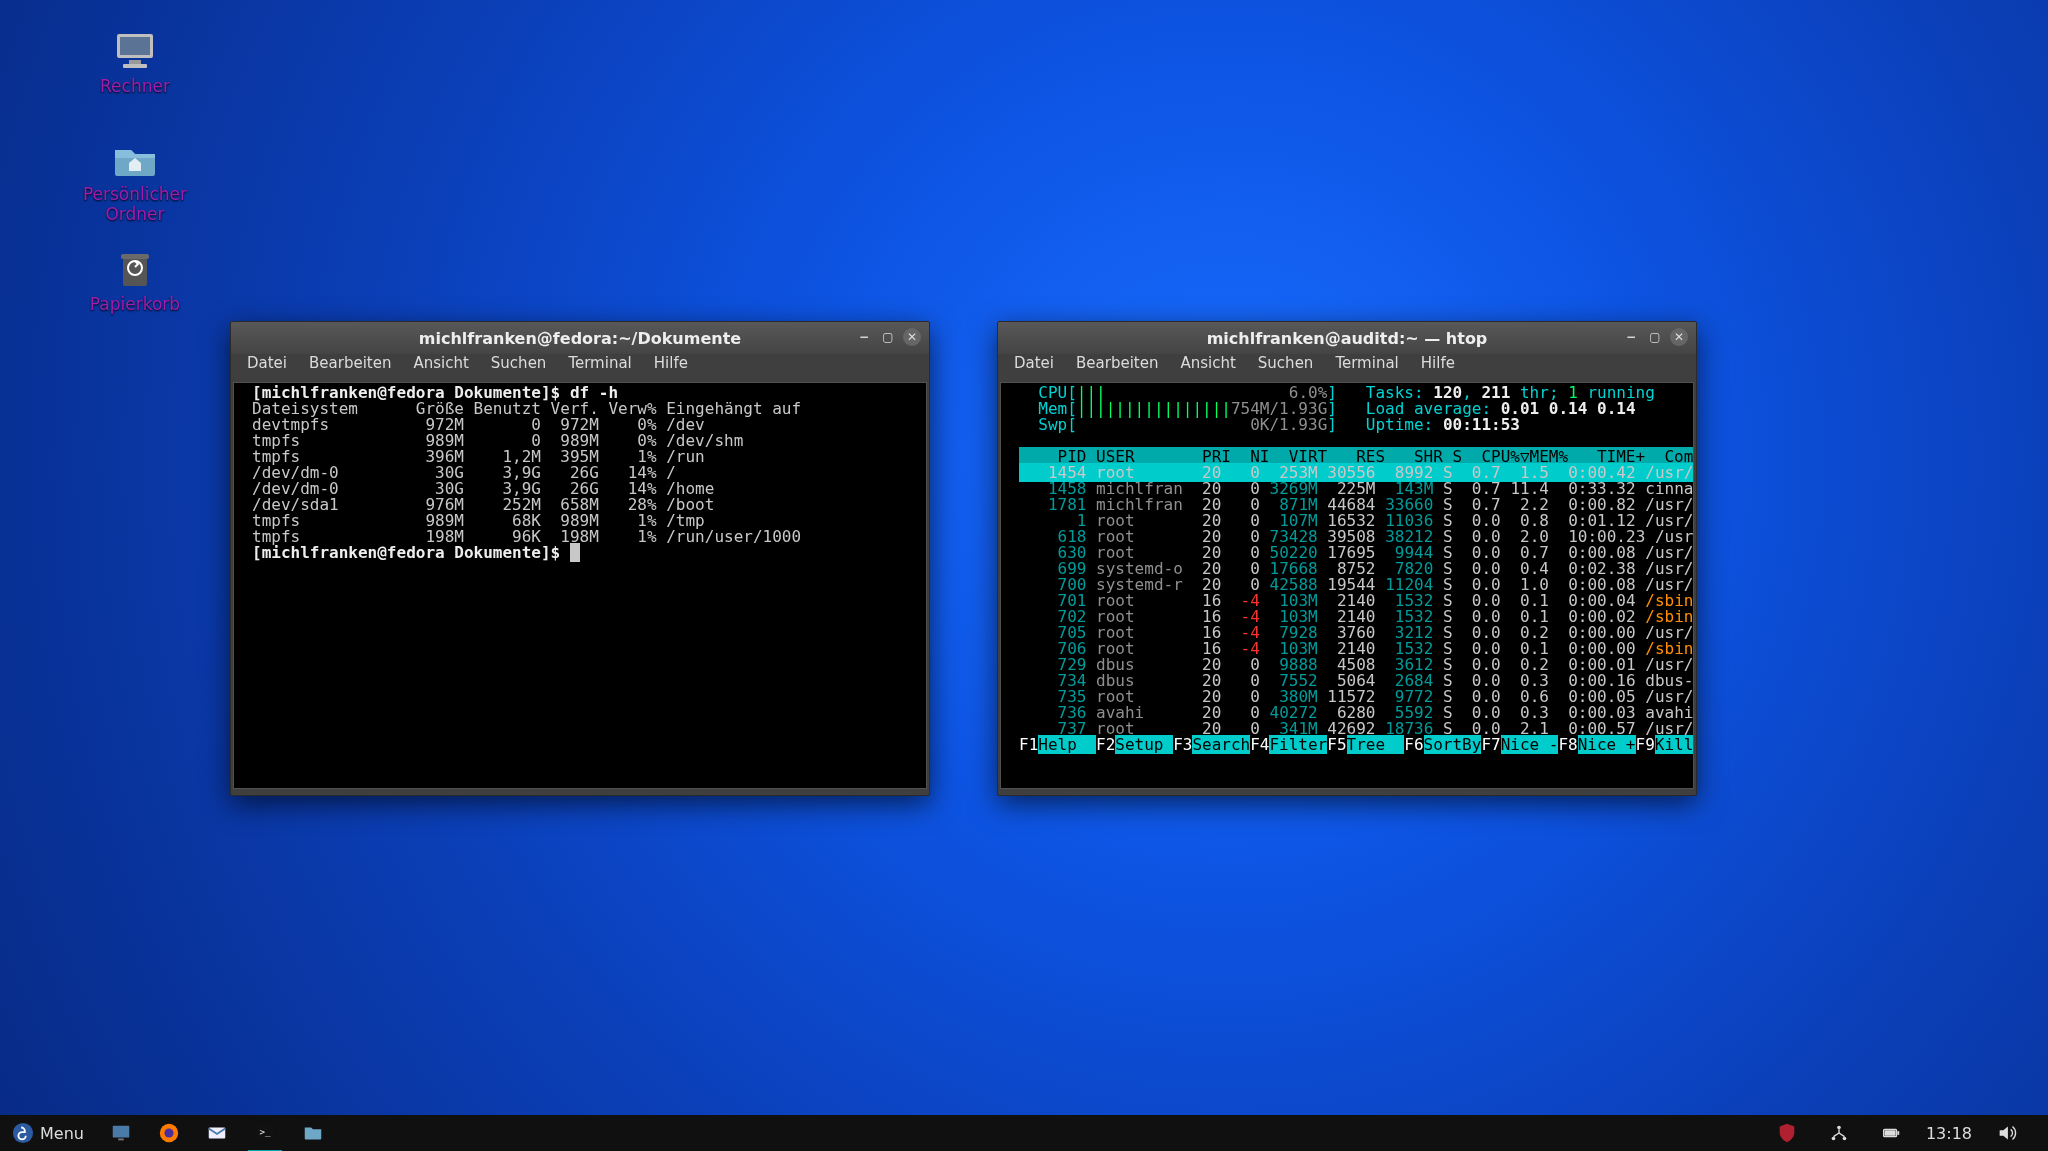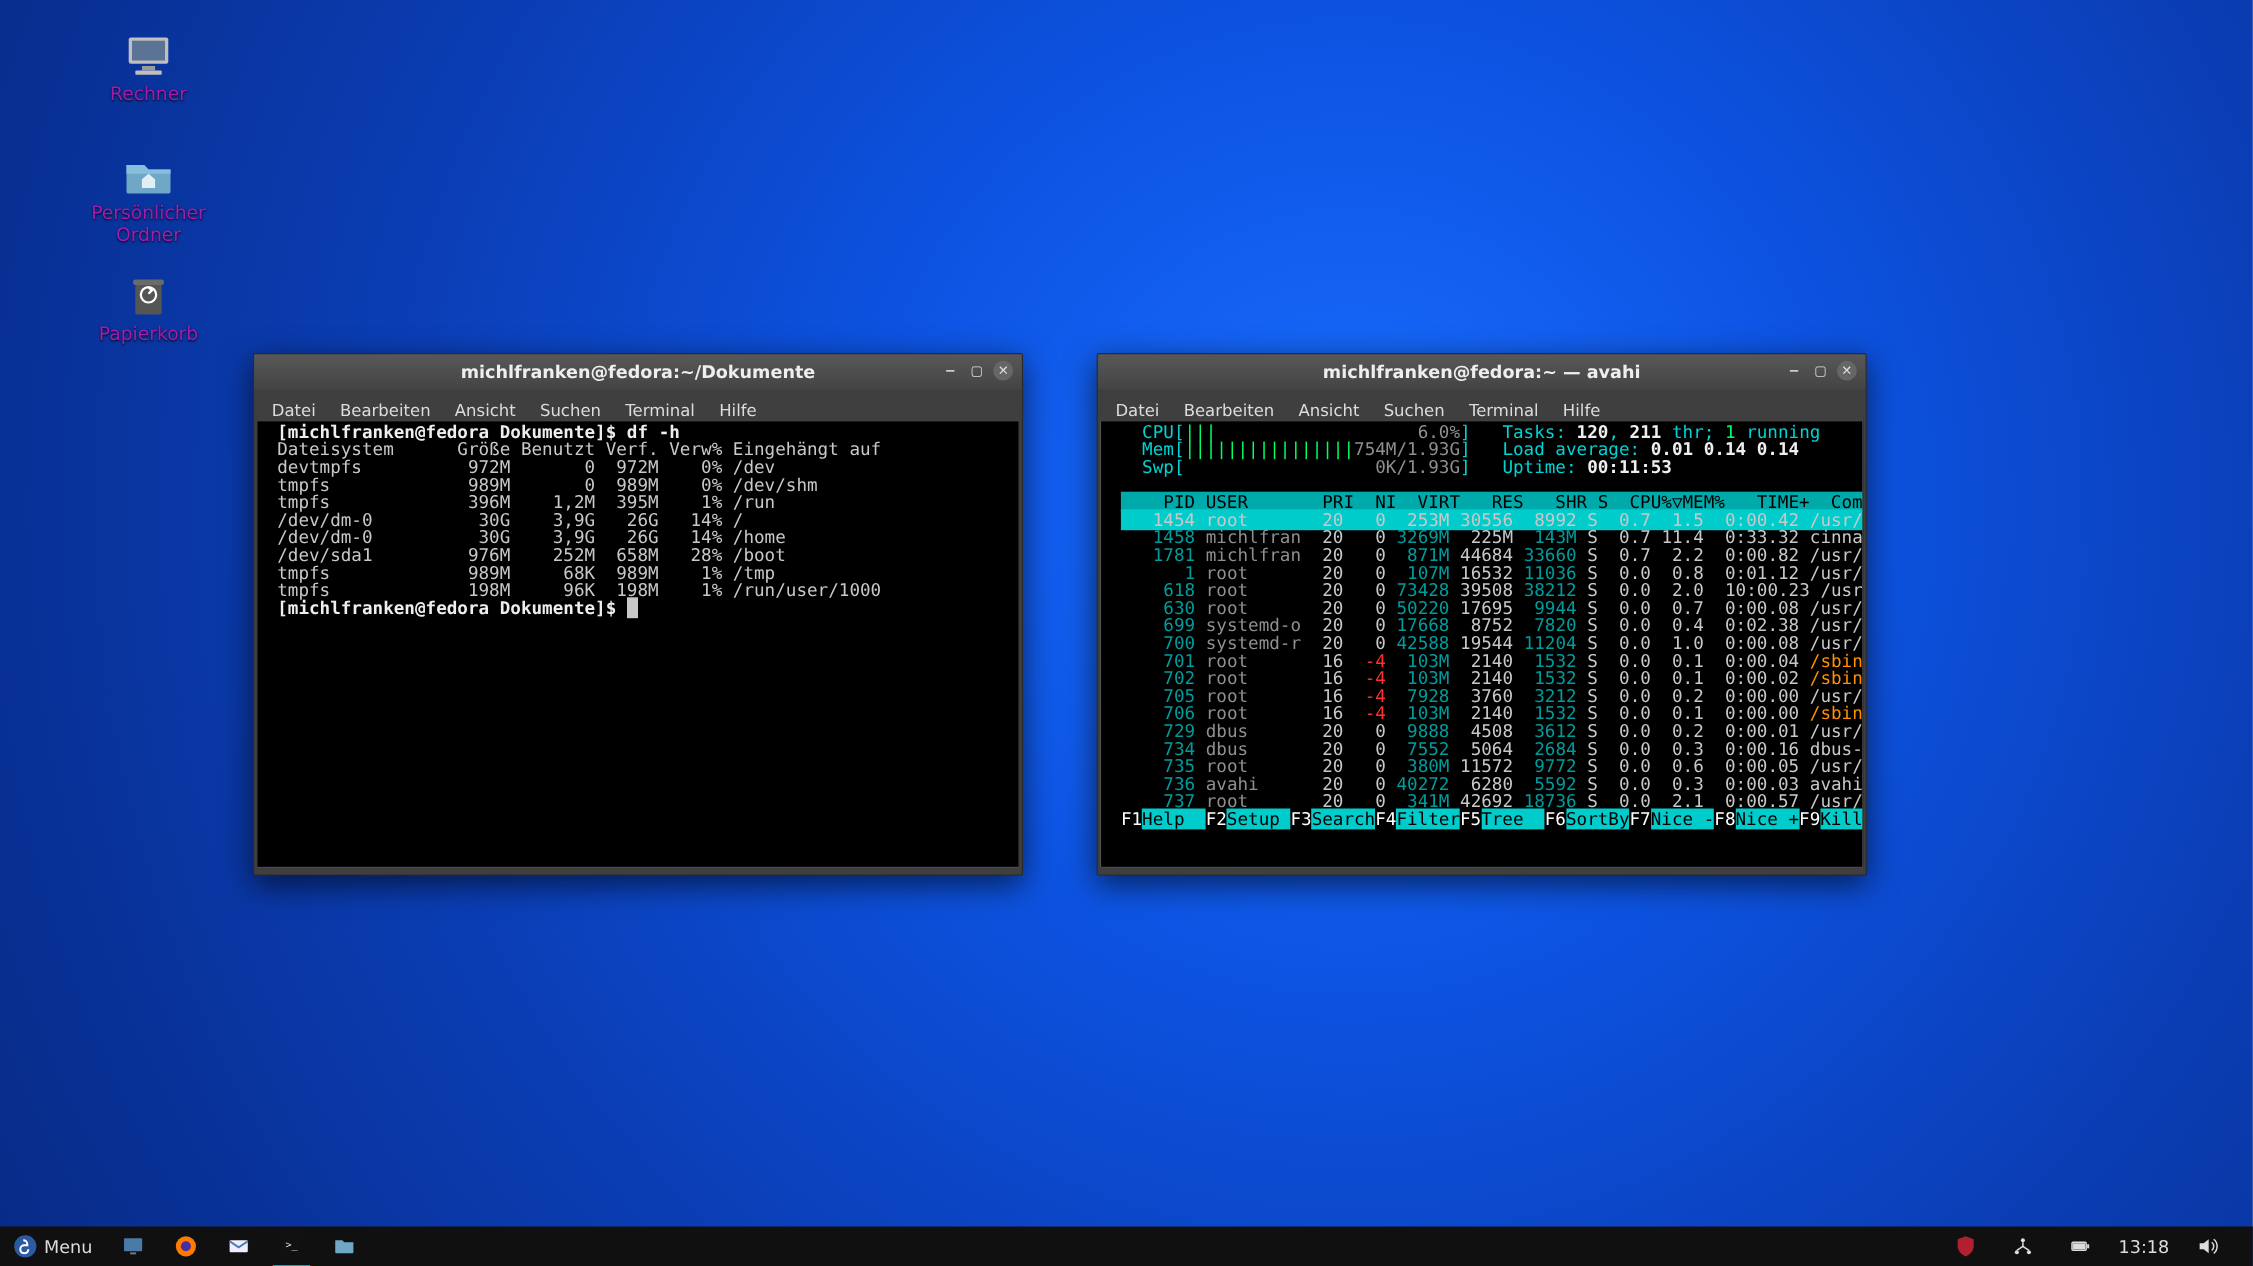"michlfranken@fedora:~ — avahi" span { text: michlfranken@fedora:~ — avahi -> michlfranken@auditd:~ — htop }
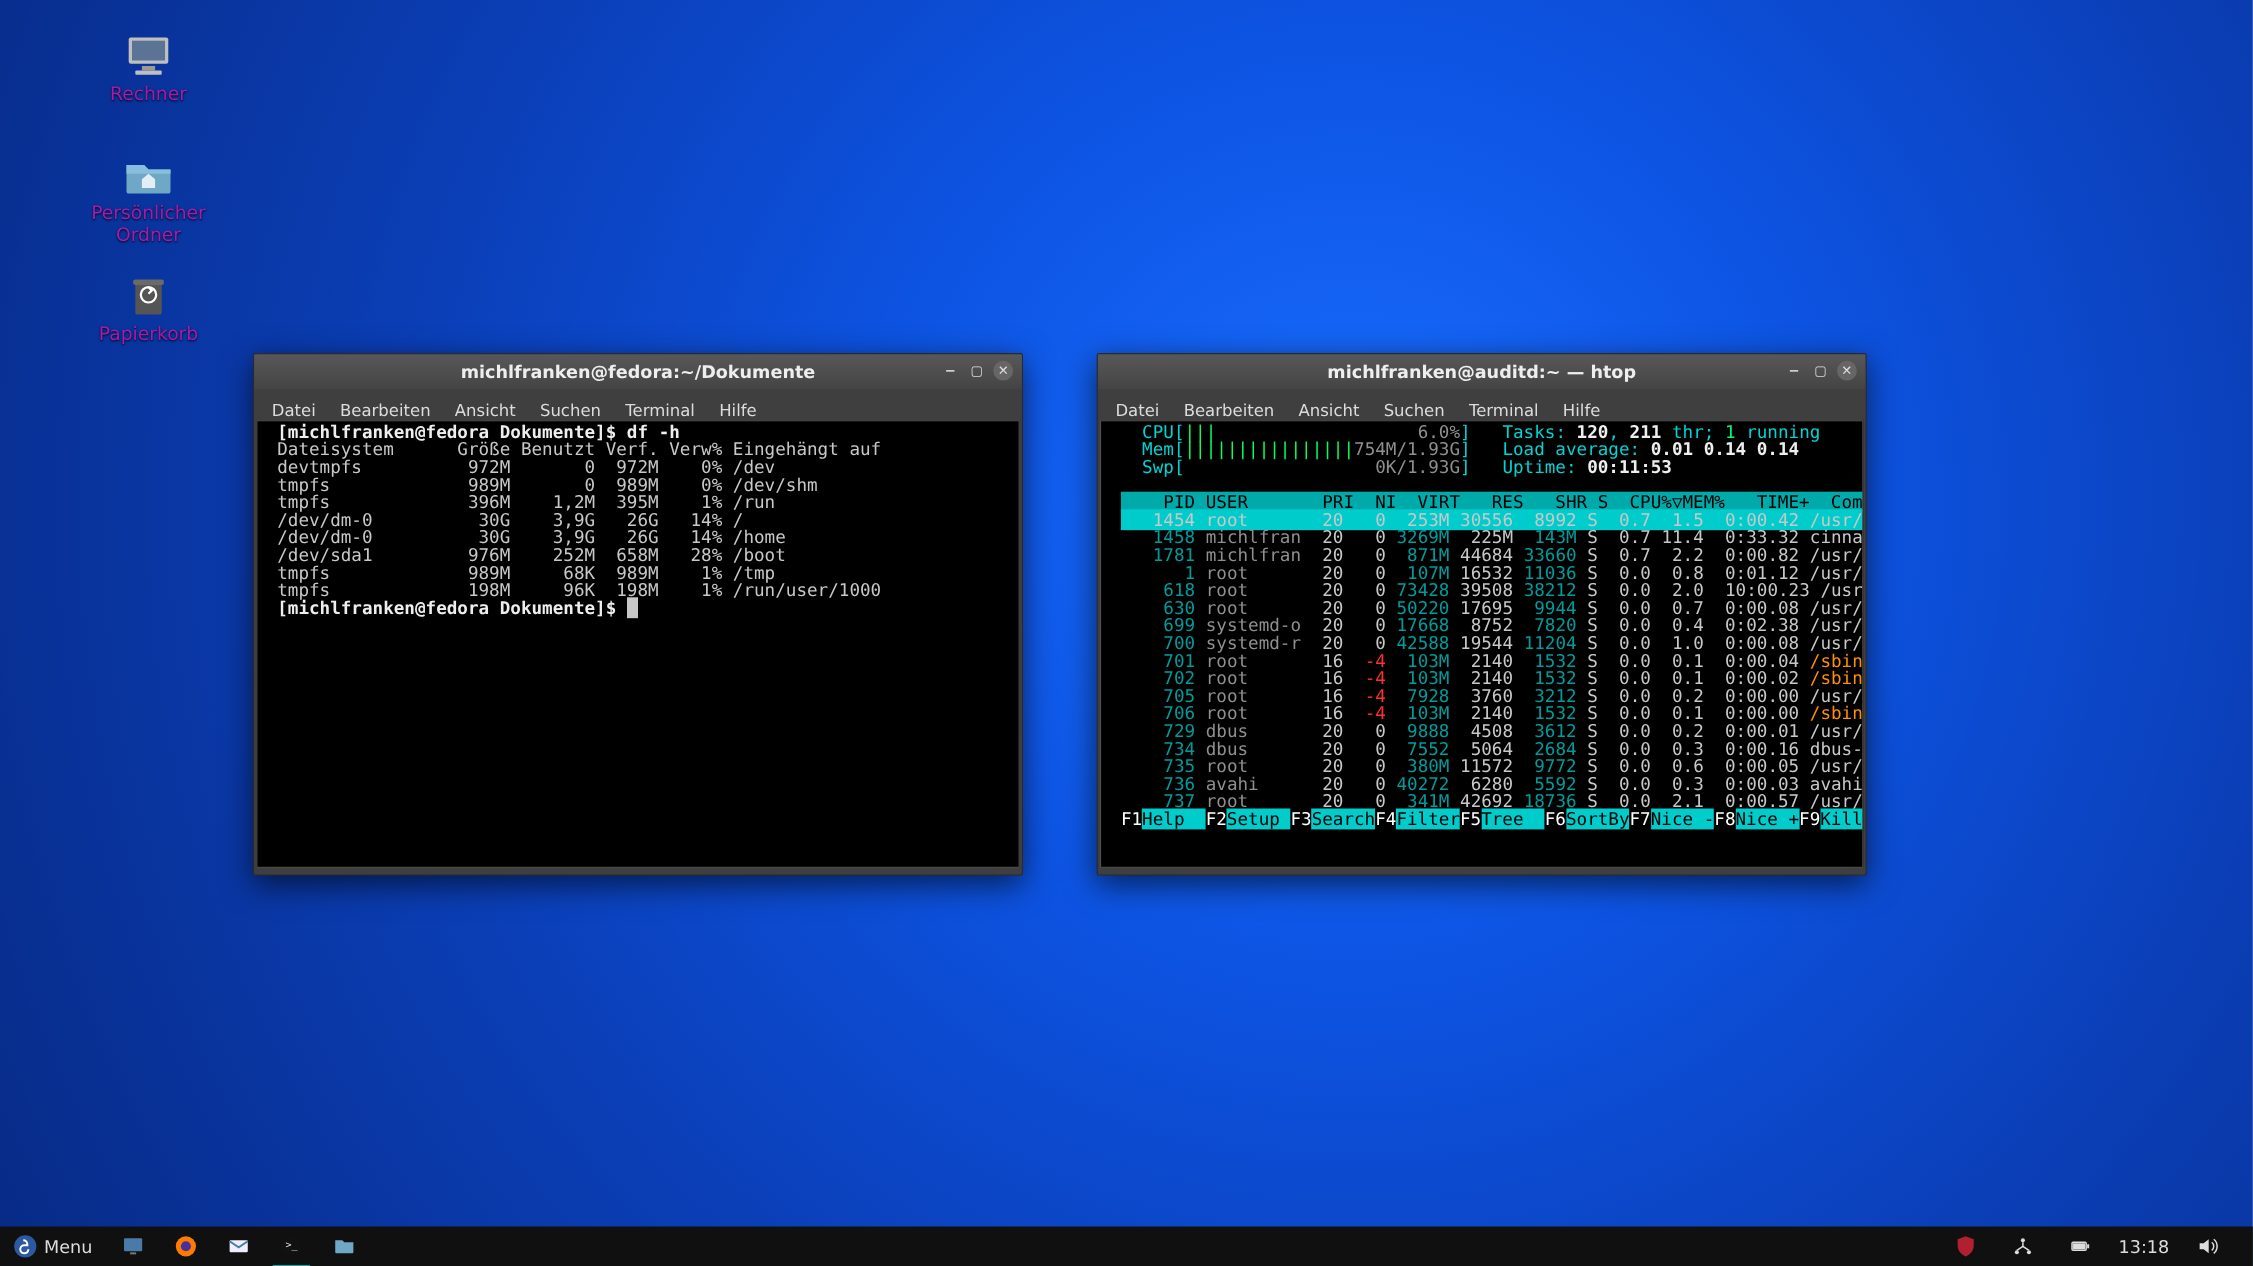"Datei" .menubar { align-items: flex-end -> flex-start }
